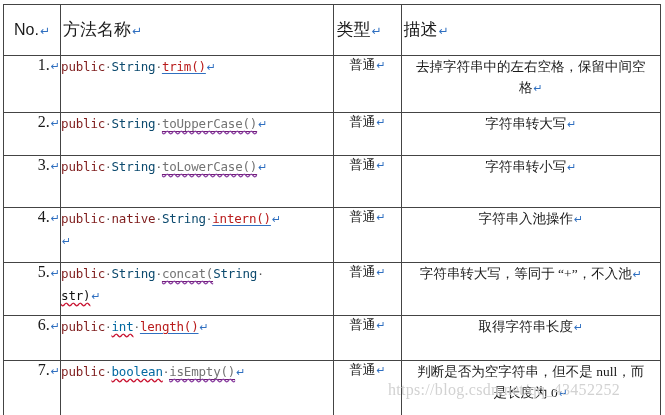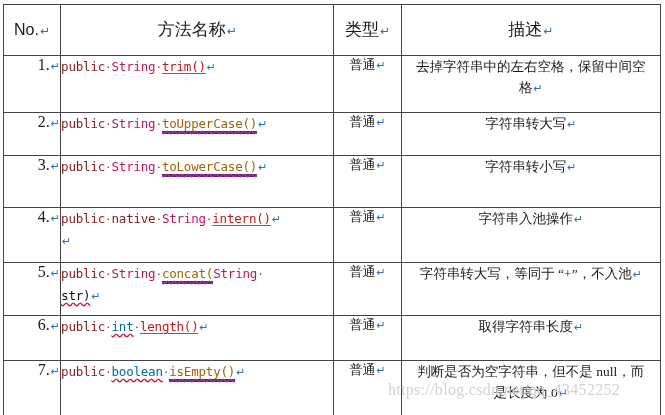"方法名称↵" .hdr-cell { text-align: center -> none }
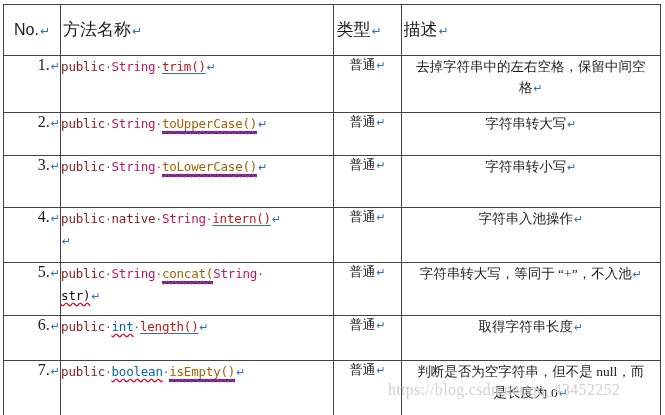"String" .plain { color: #be185d -> #0c4a6e }
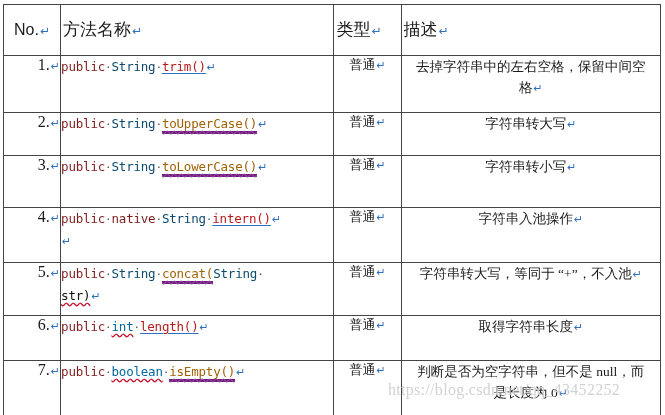"toUpperCase()" .u-blue-sq { border-bottom: 3px solid #701a75 -> 1px solid #701a75; color: #a16207 -> #737373 }
